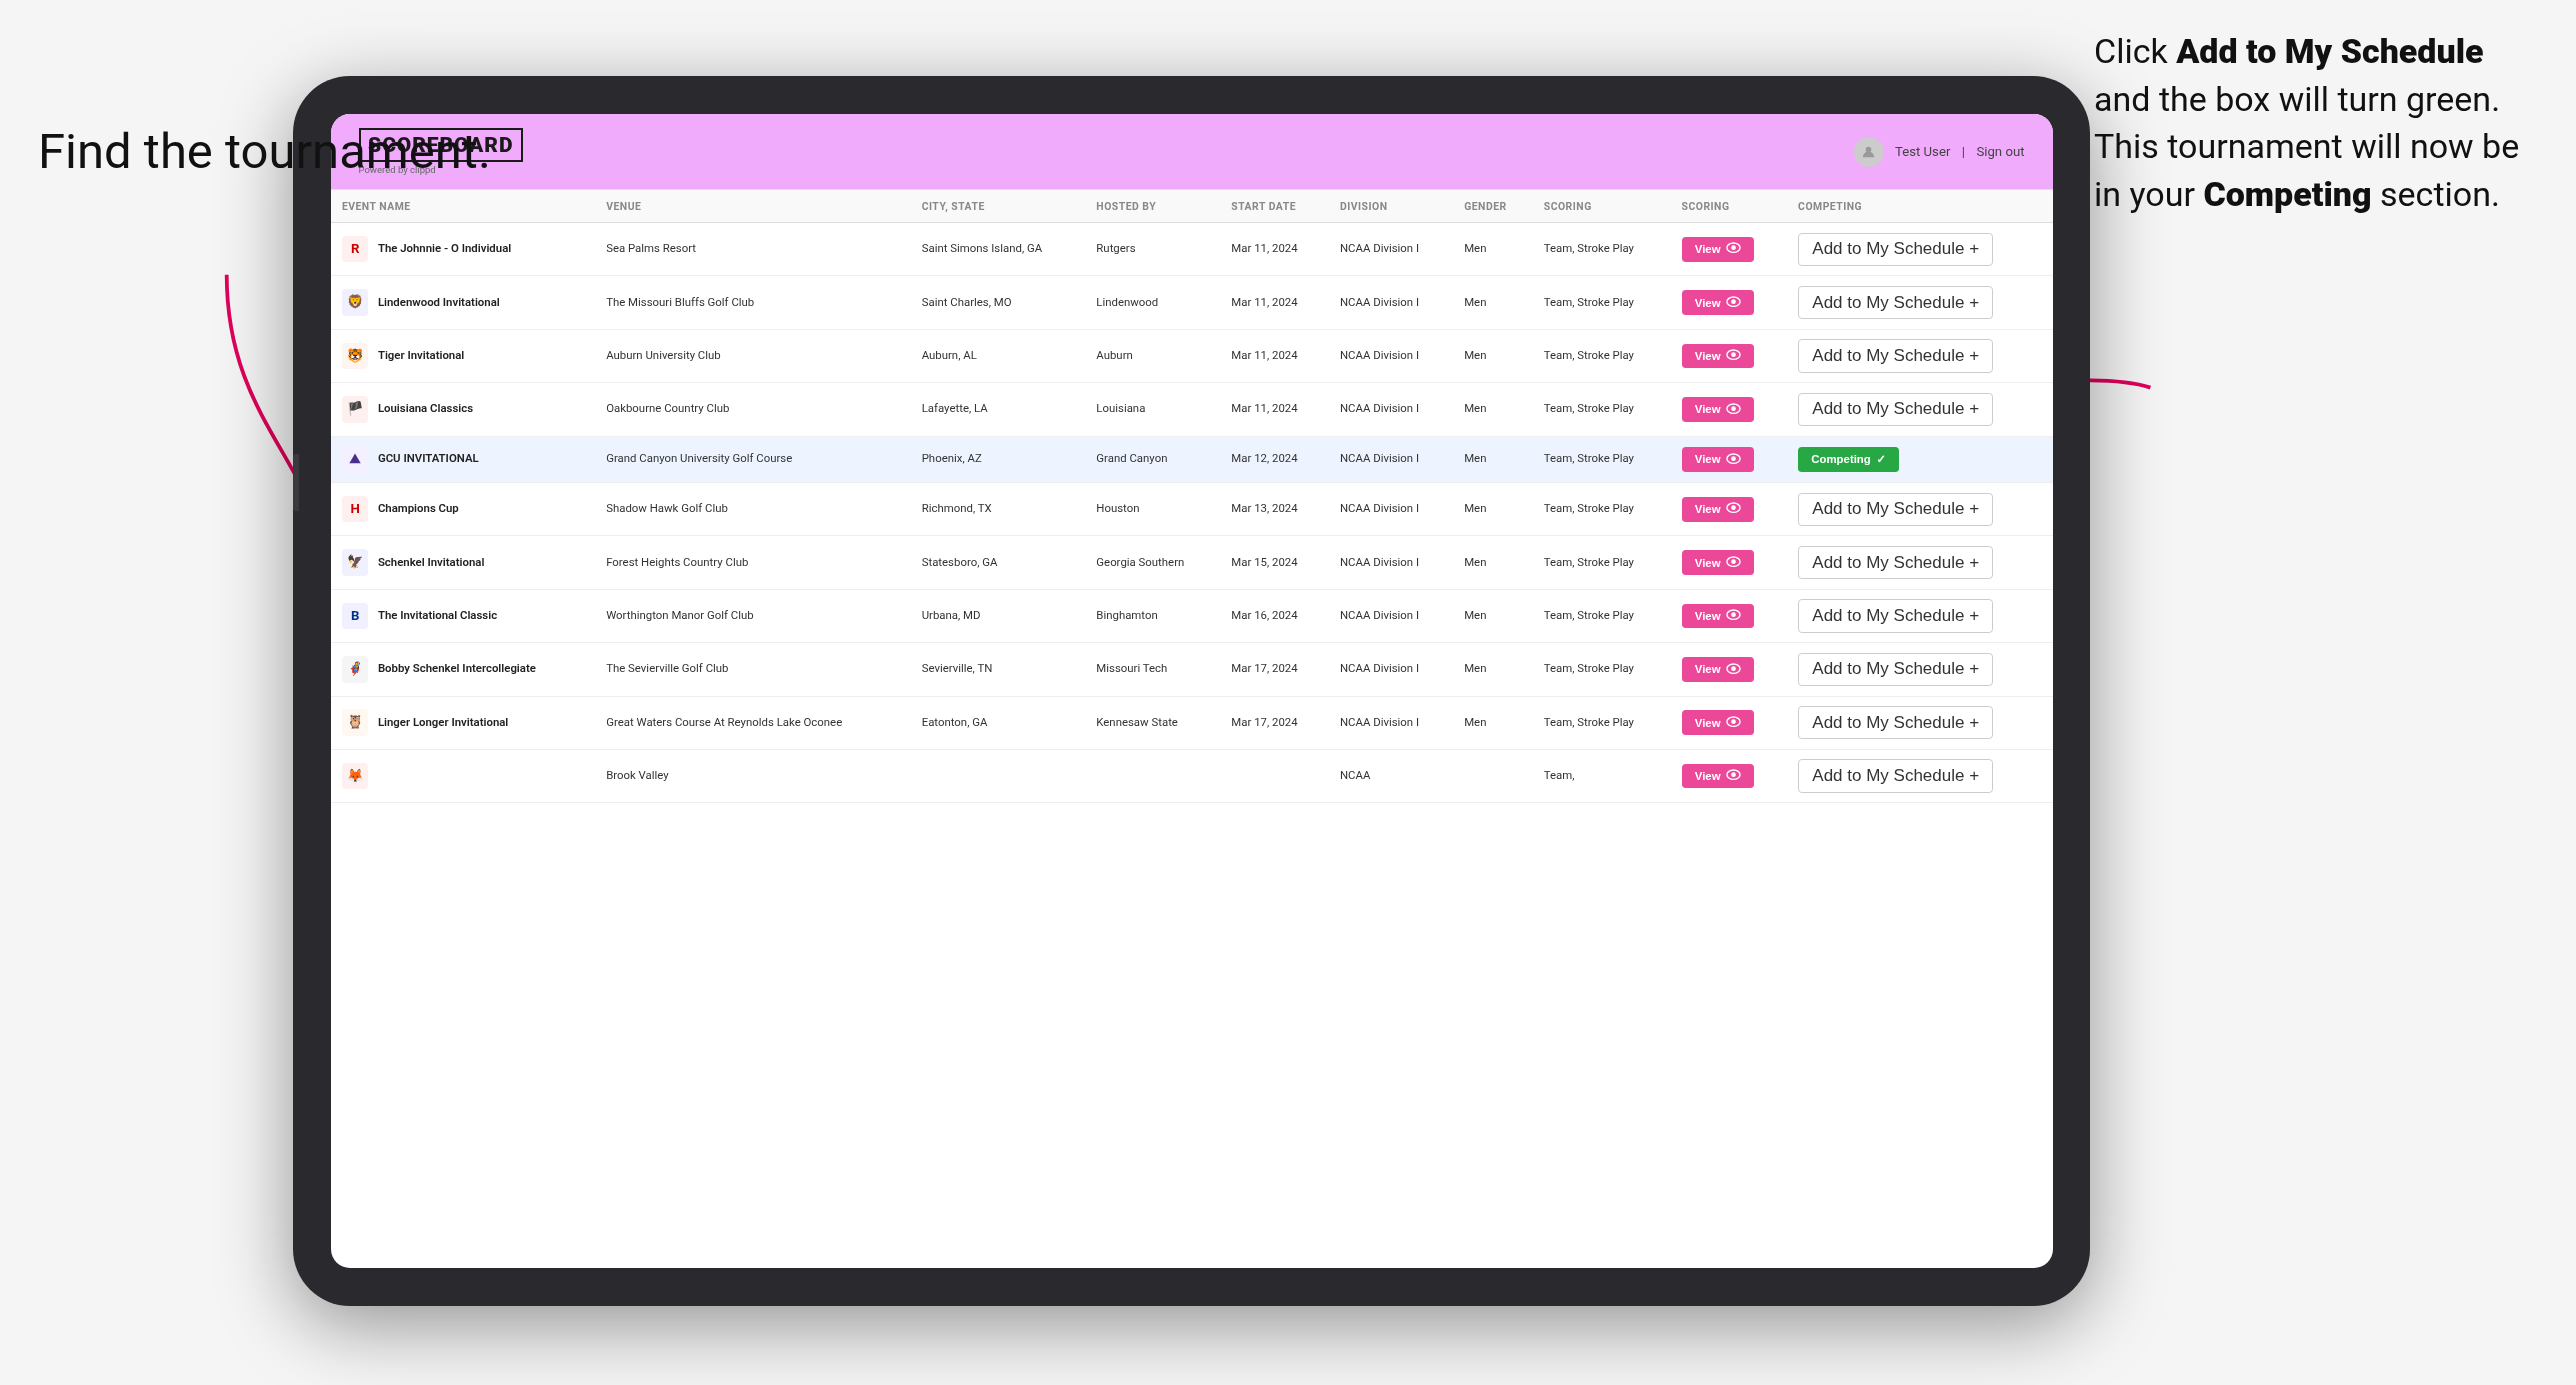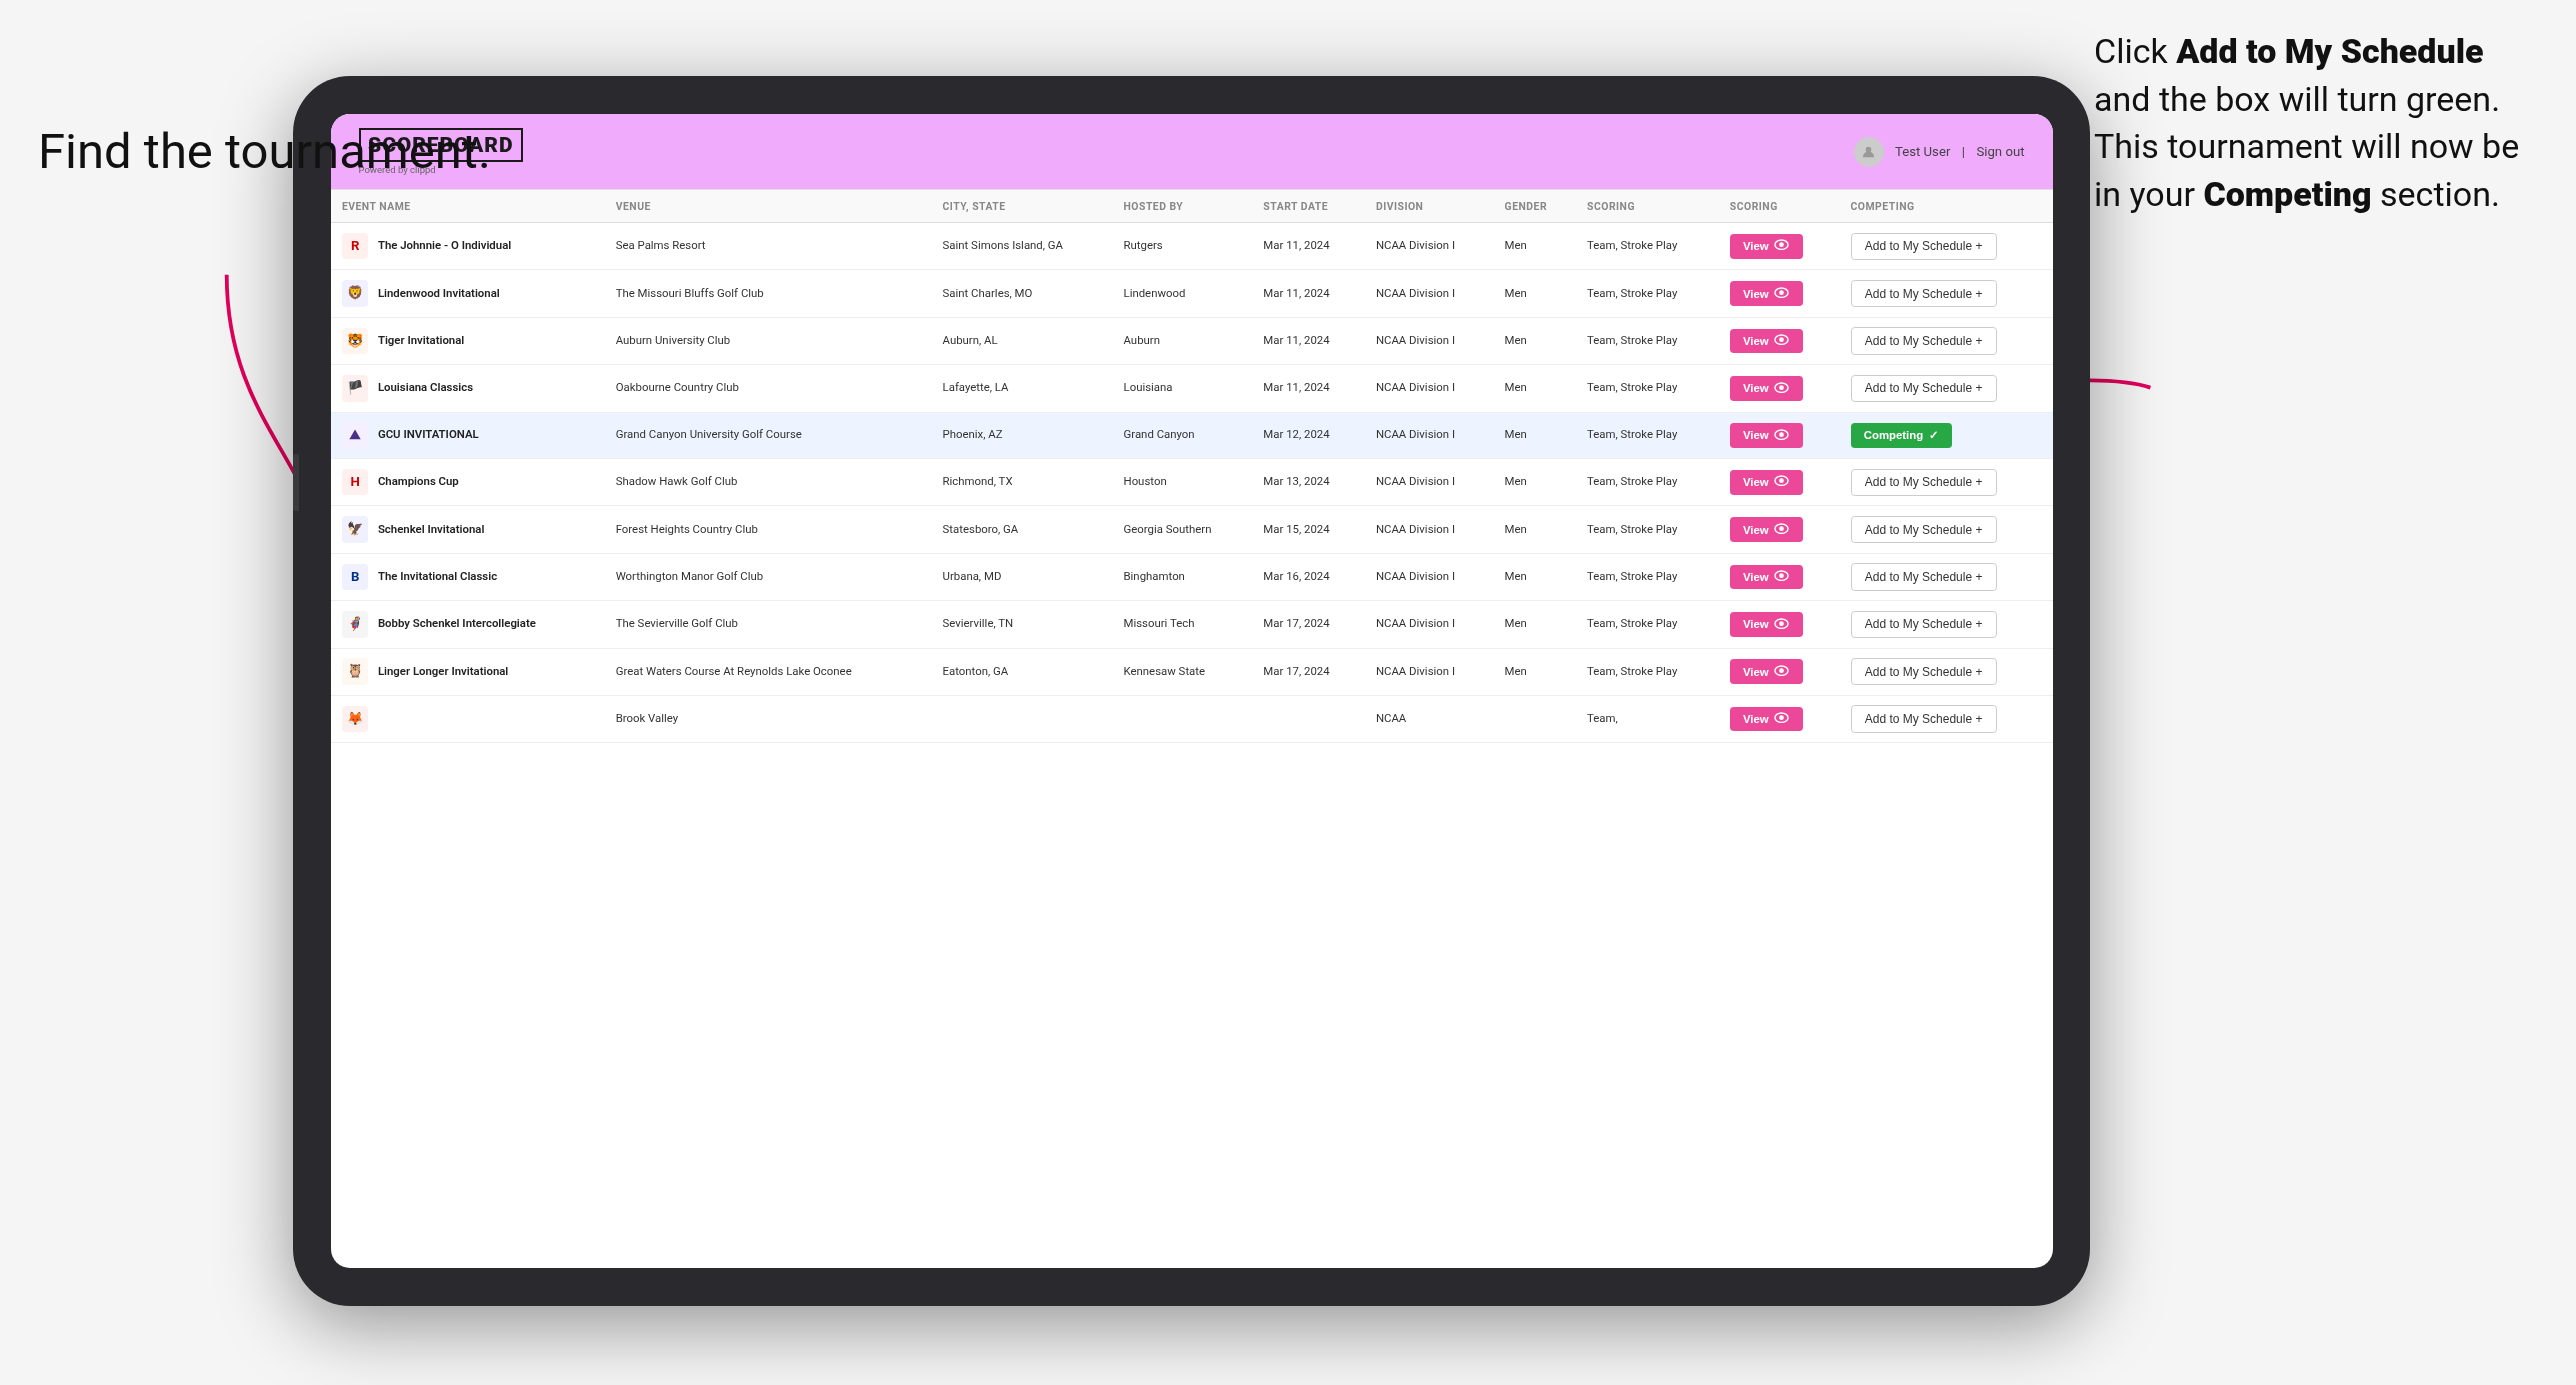"Add to My Schedule +" .add-schedule-btn { font-size: 12px -> 17px }
